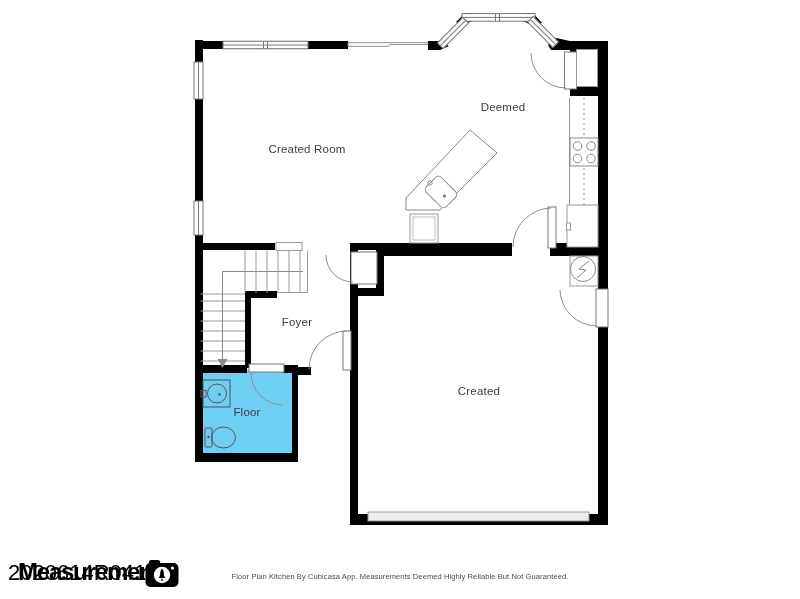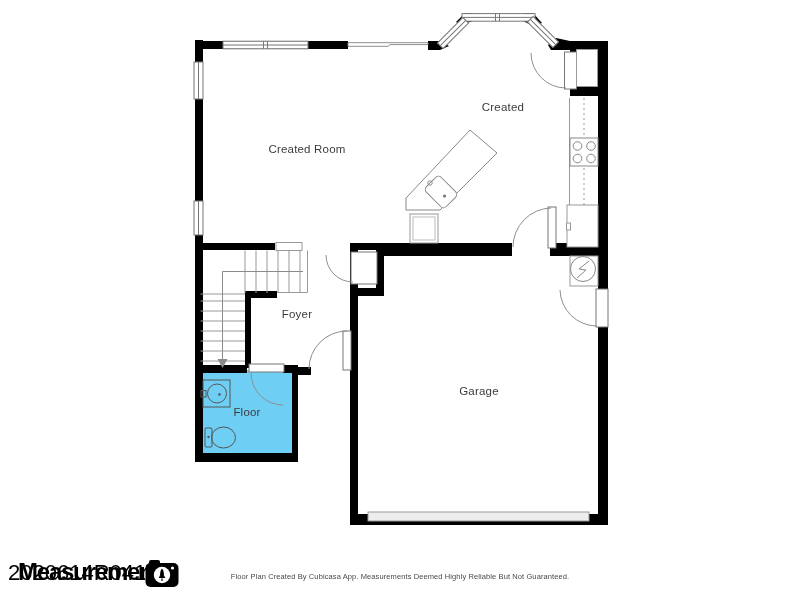"Created" div.room-label { text: Created -> Deemed }
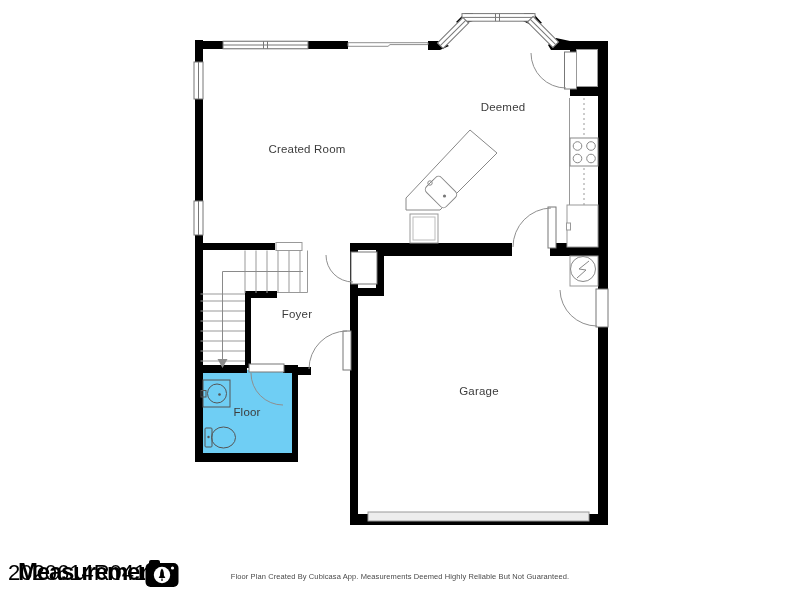"Foyer" div.room-label { top: 314px -> 322px }
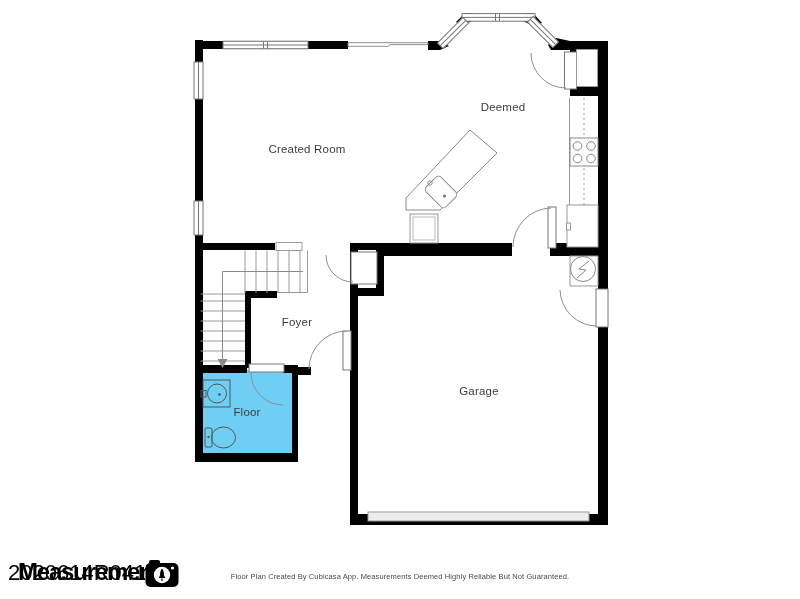"Garage" div.room-label { text: Garage -> Created }
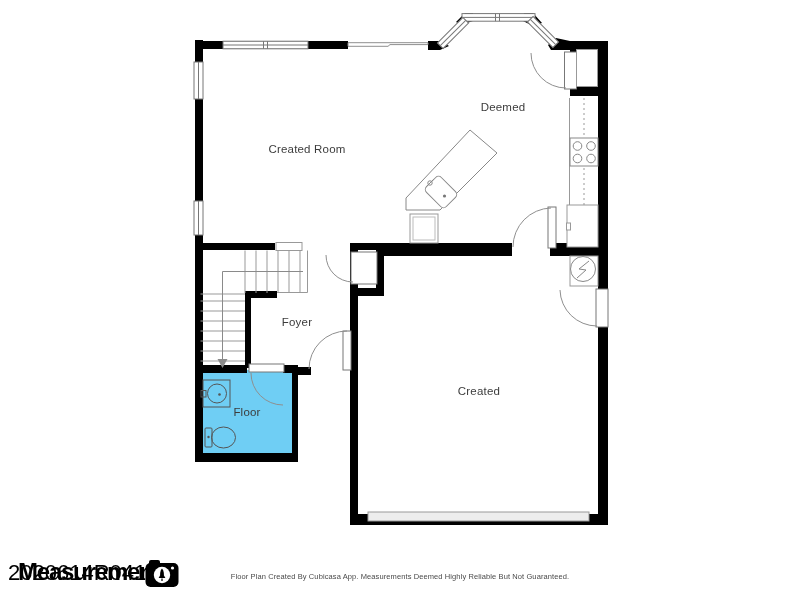"Floor Plan Created By Cubicasa" div { text: Created -> Kitchen }
